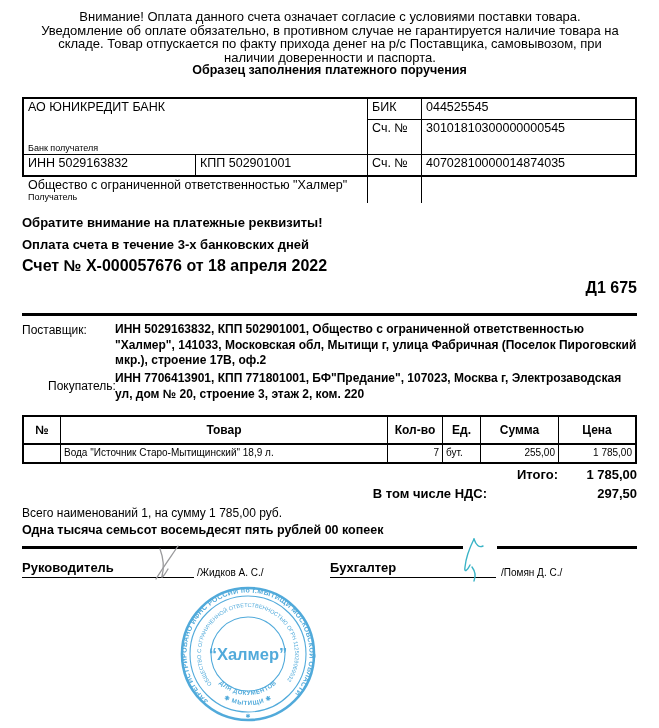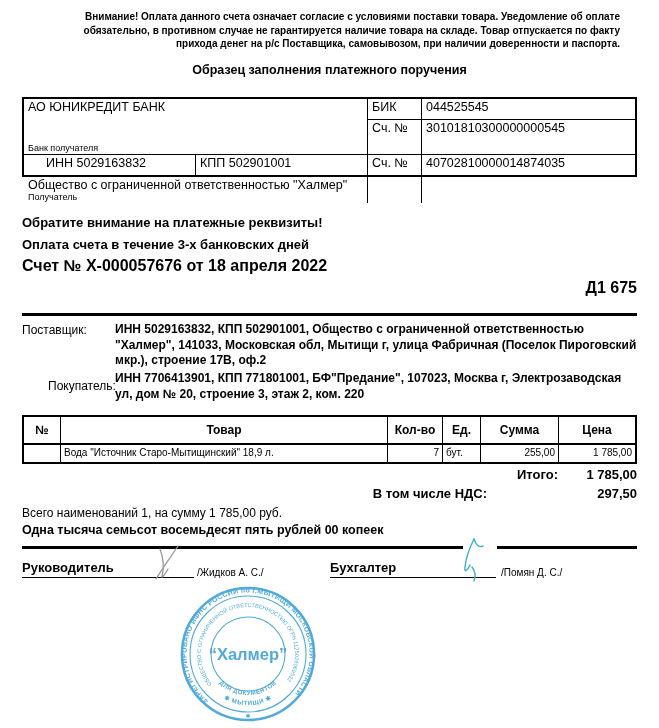"Внимание! Оплата данного счета означает" .notice { font-size: 10px -> 13px; font-weight: bold -> none; text-align: right -> center }
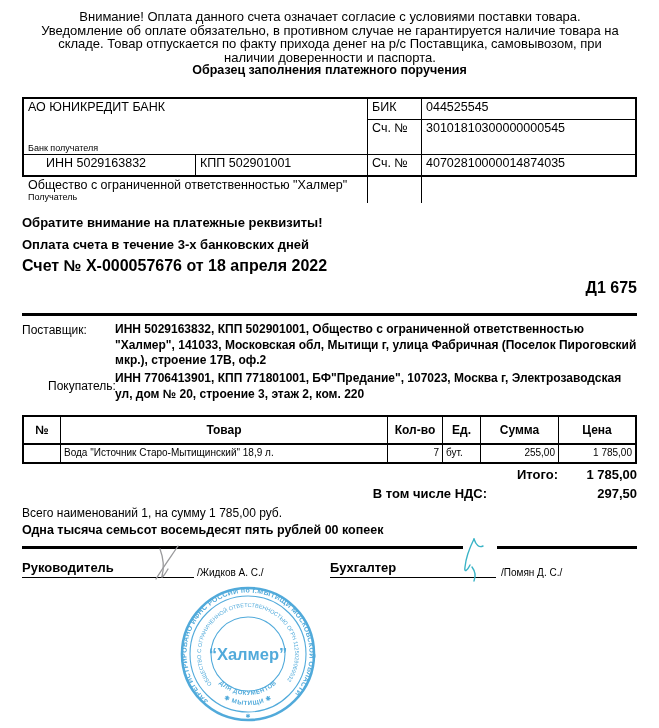"ИНН 5029163832" .bt-inn { margin-left: 18px -> none }
